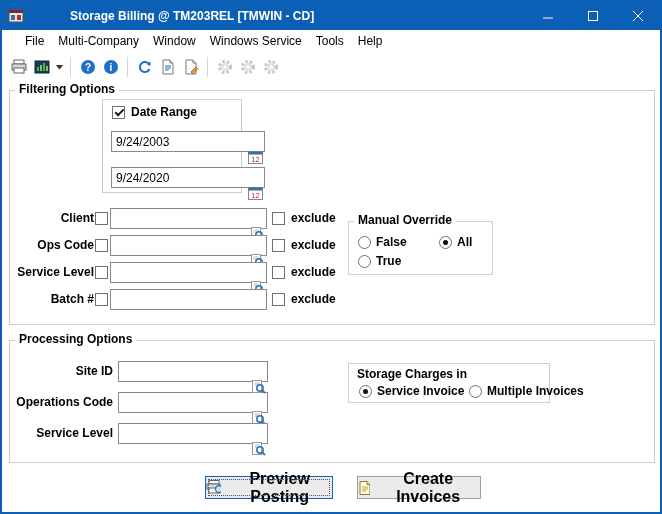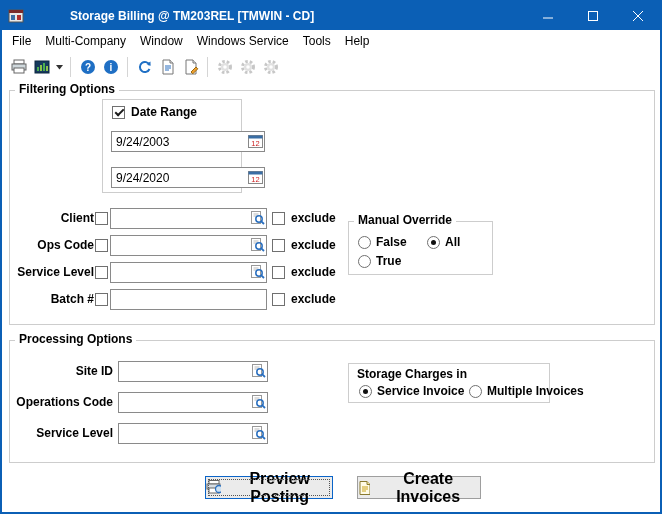"File" .menubar { padding-left: 3px -> 16px }
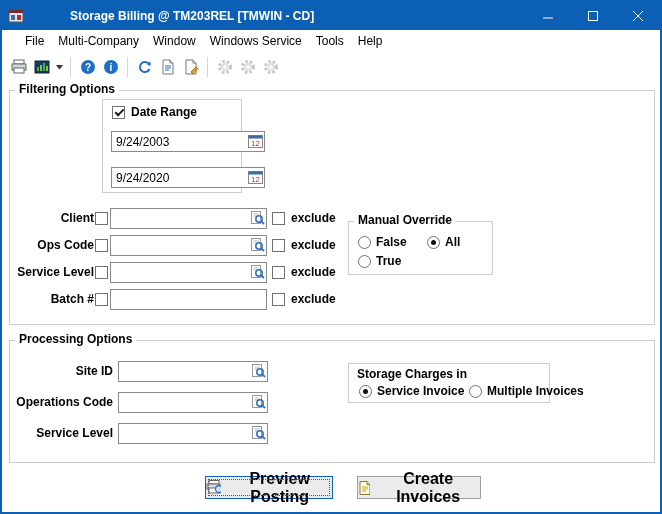"12" .icon-btn { top: 3px -> 19px }
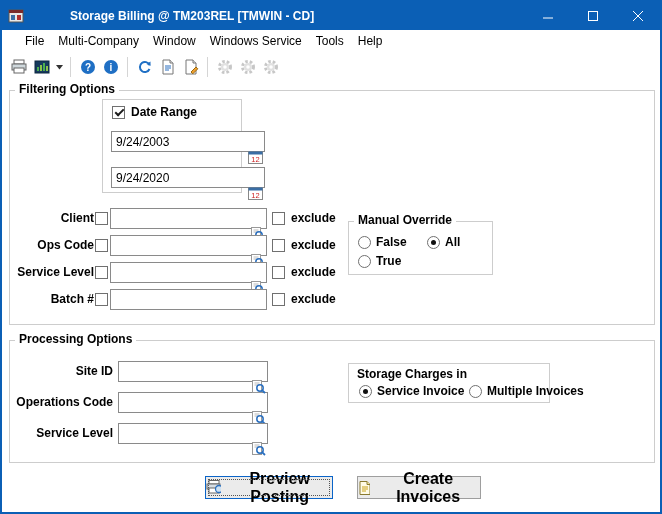"All" div.radio-group-item { left: 78px -> 90px }
